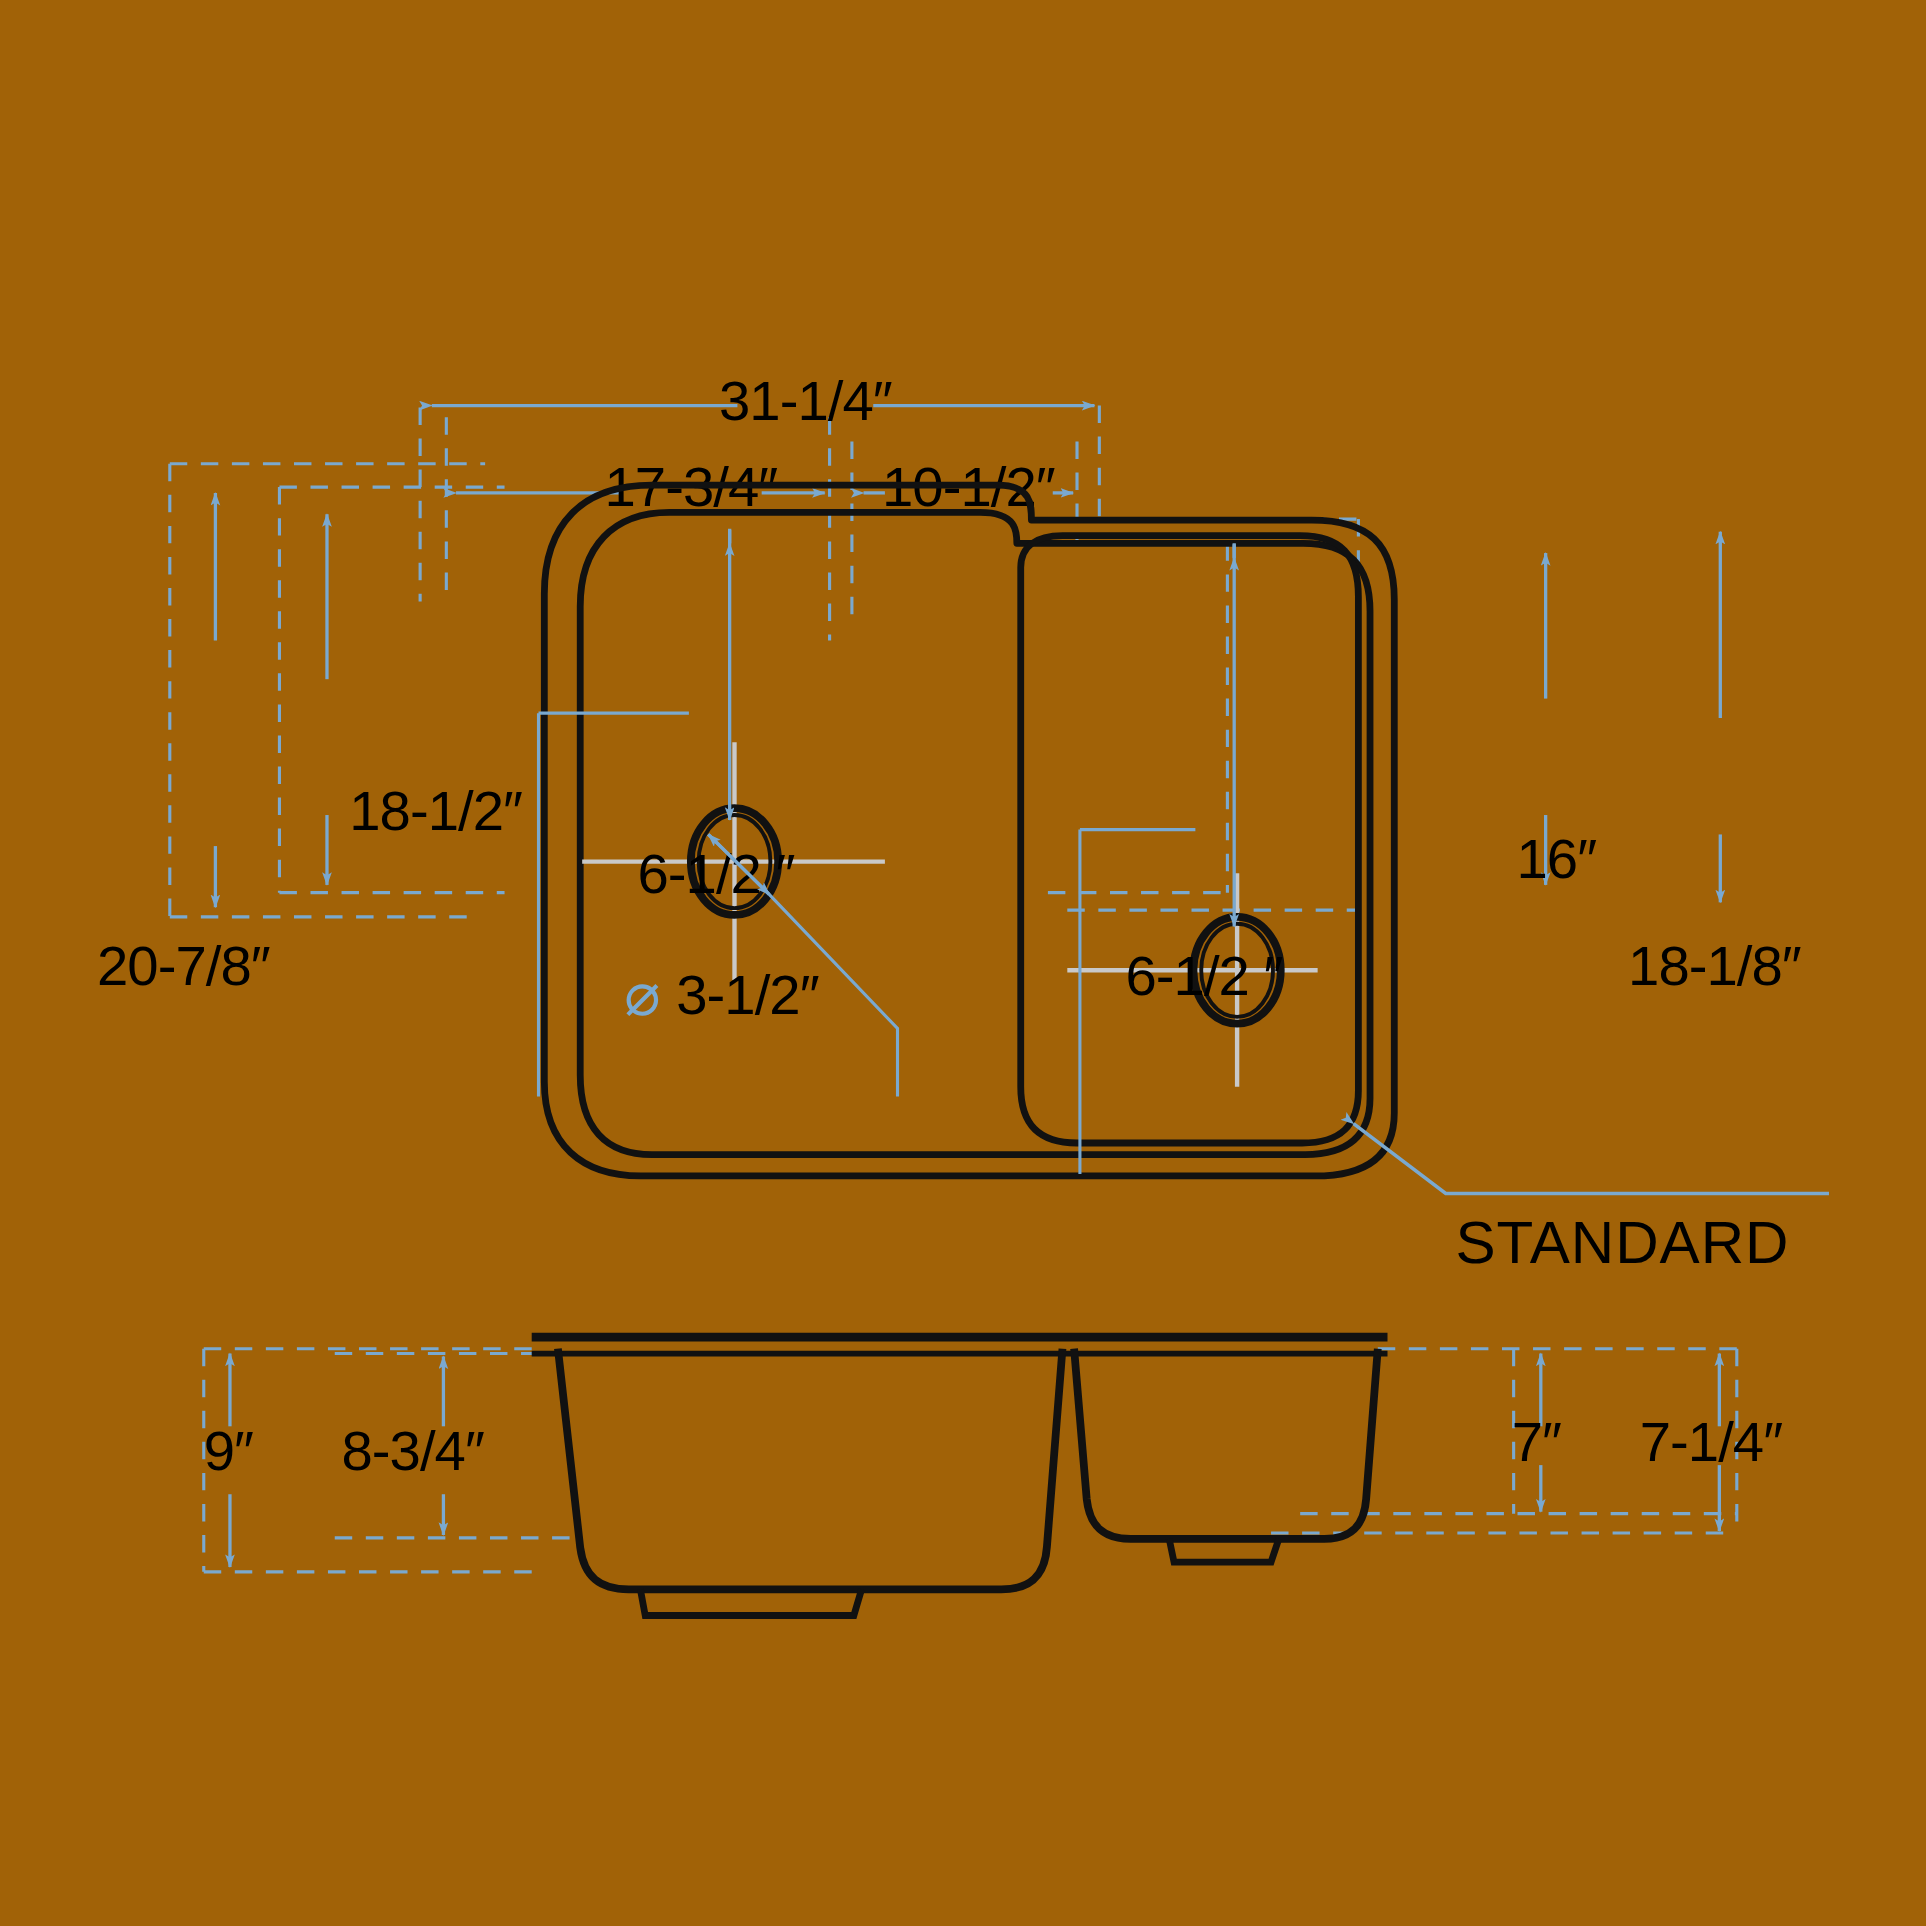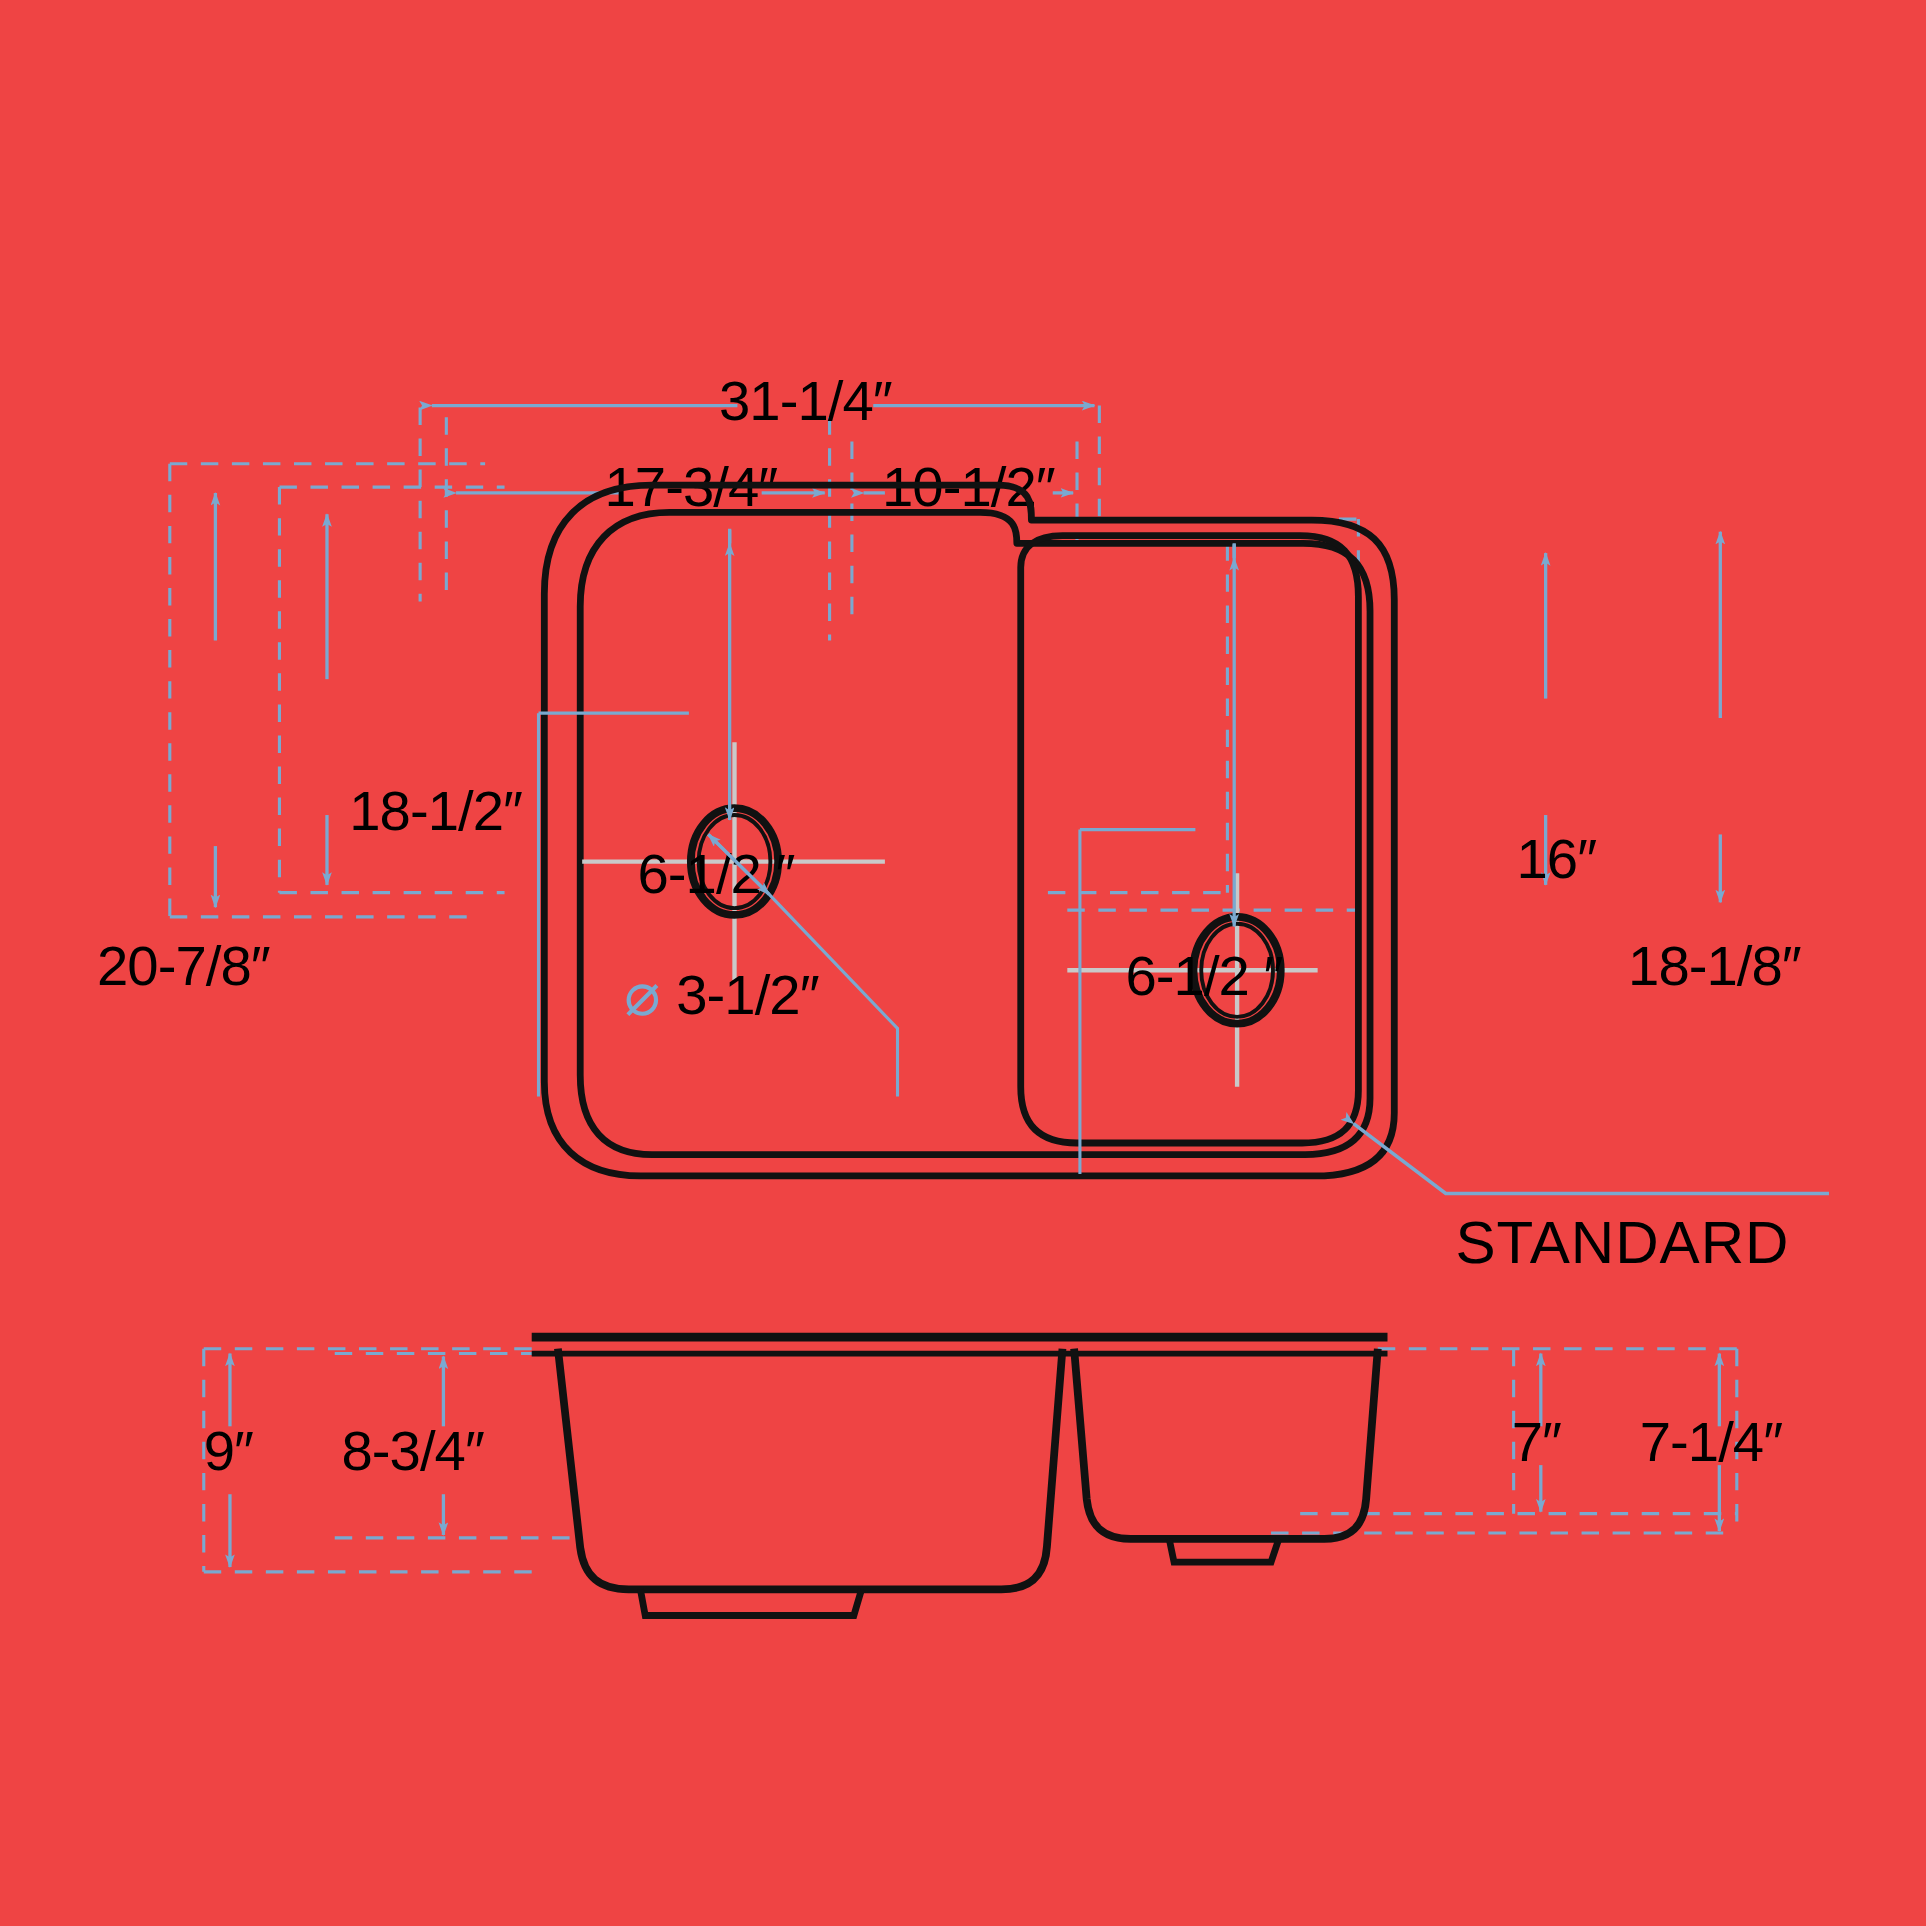"31-1/4″" #stage { background: #ef4444 -> #a16207 }
